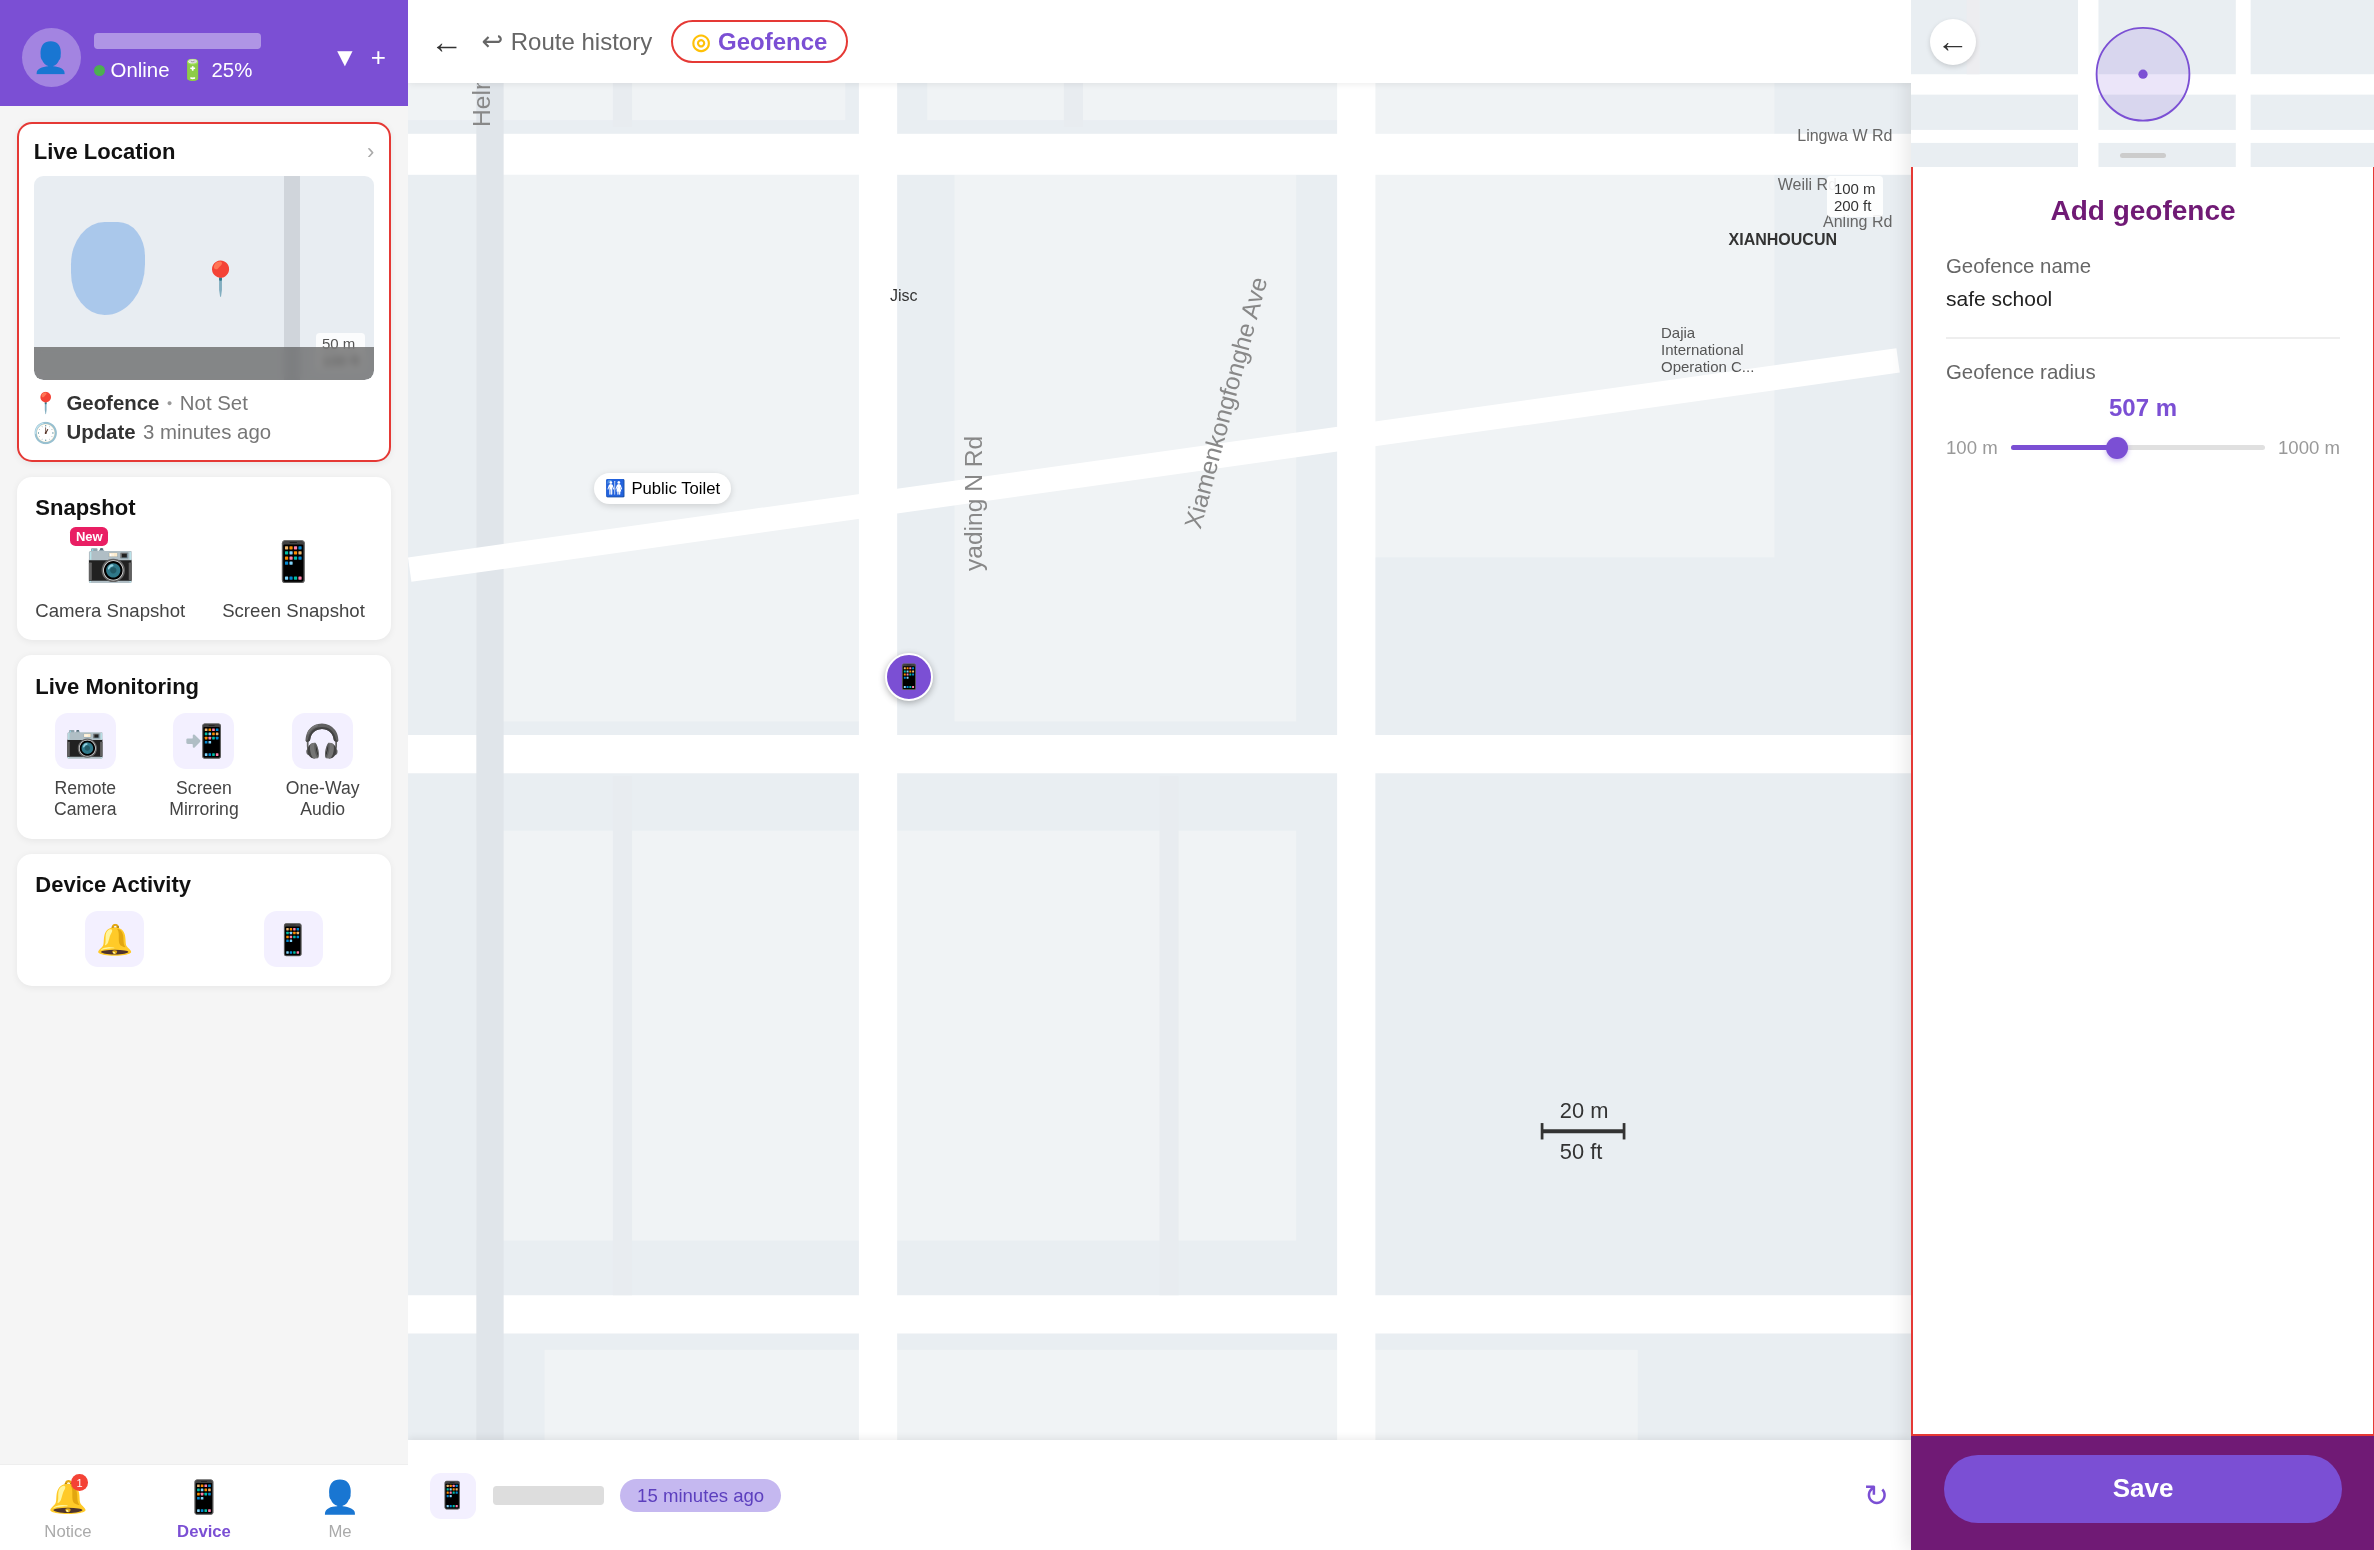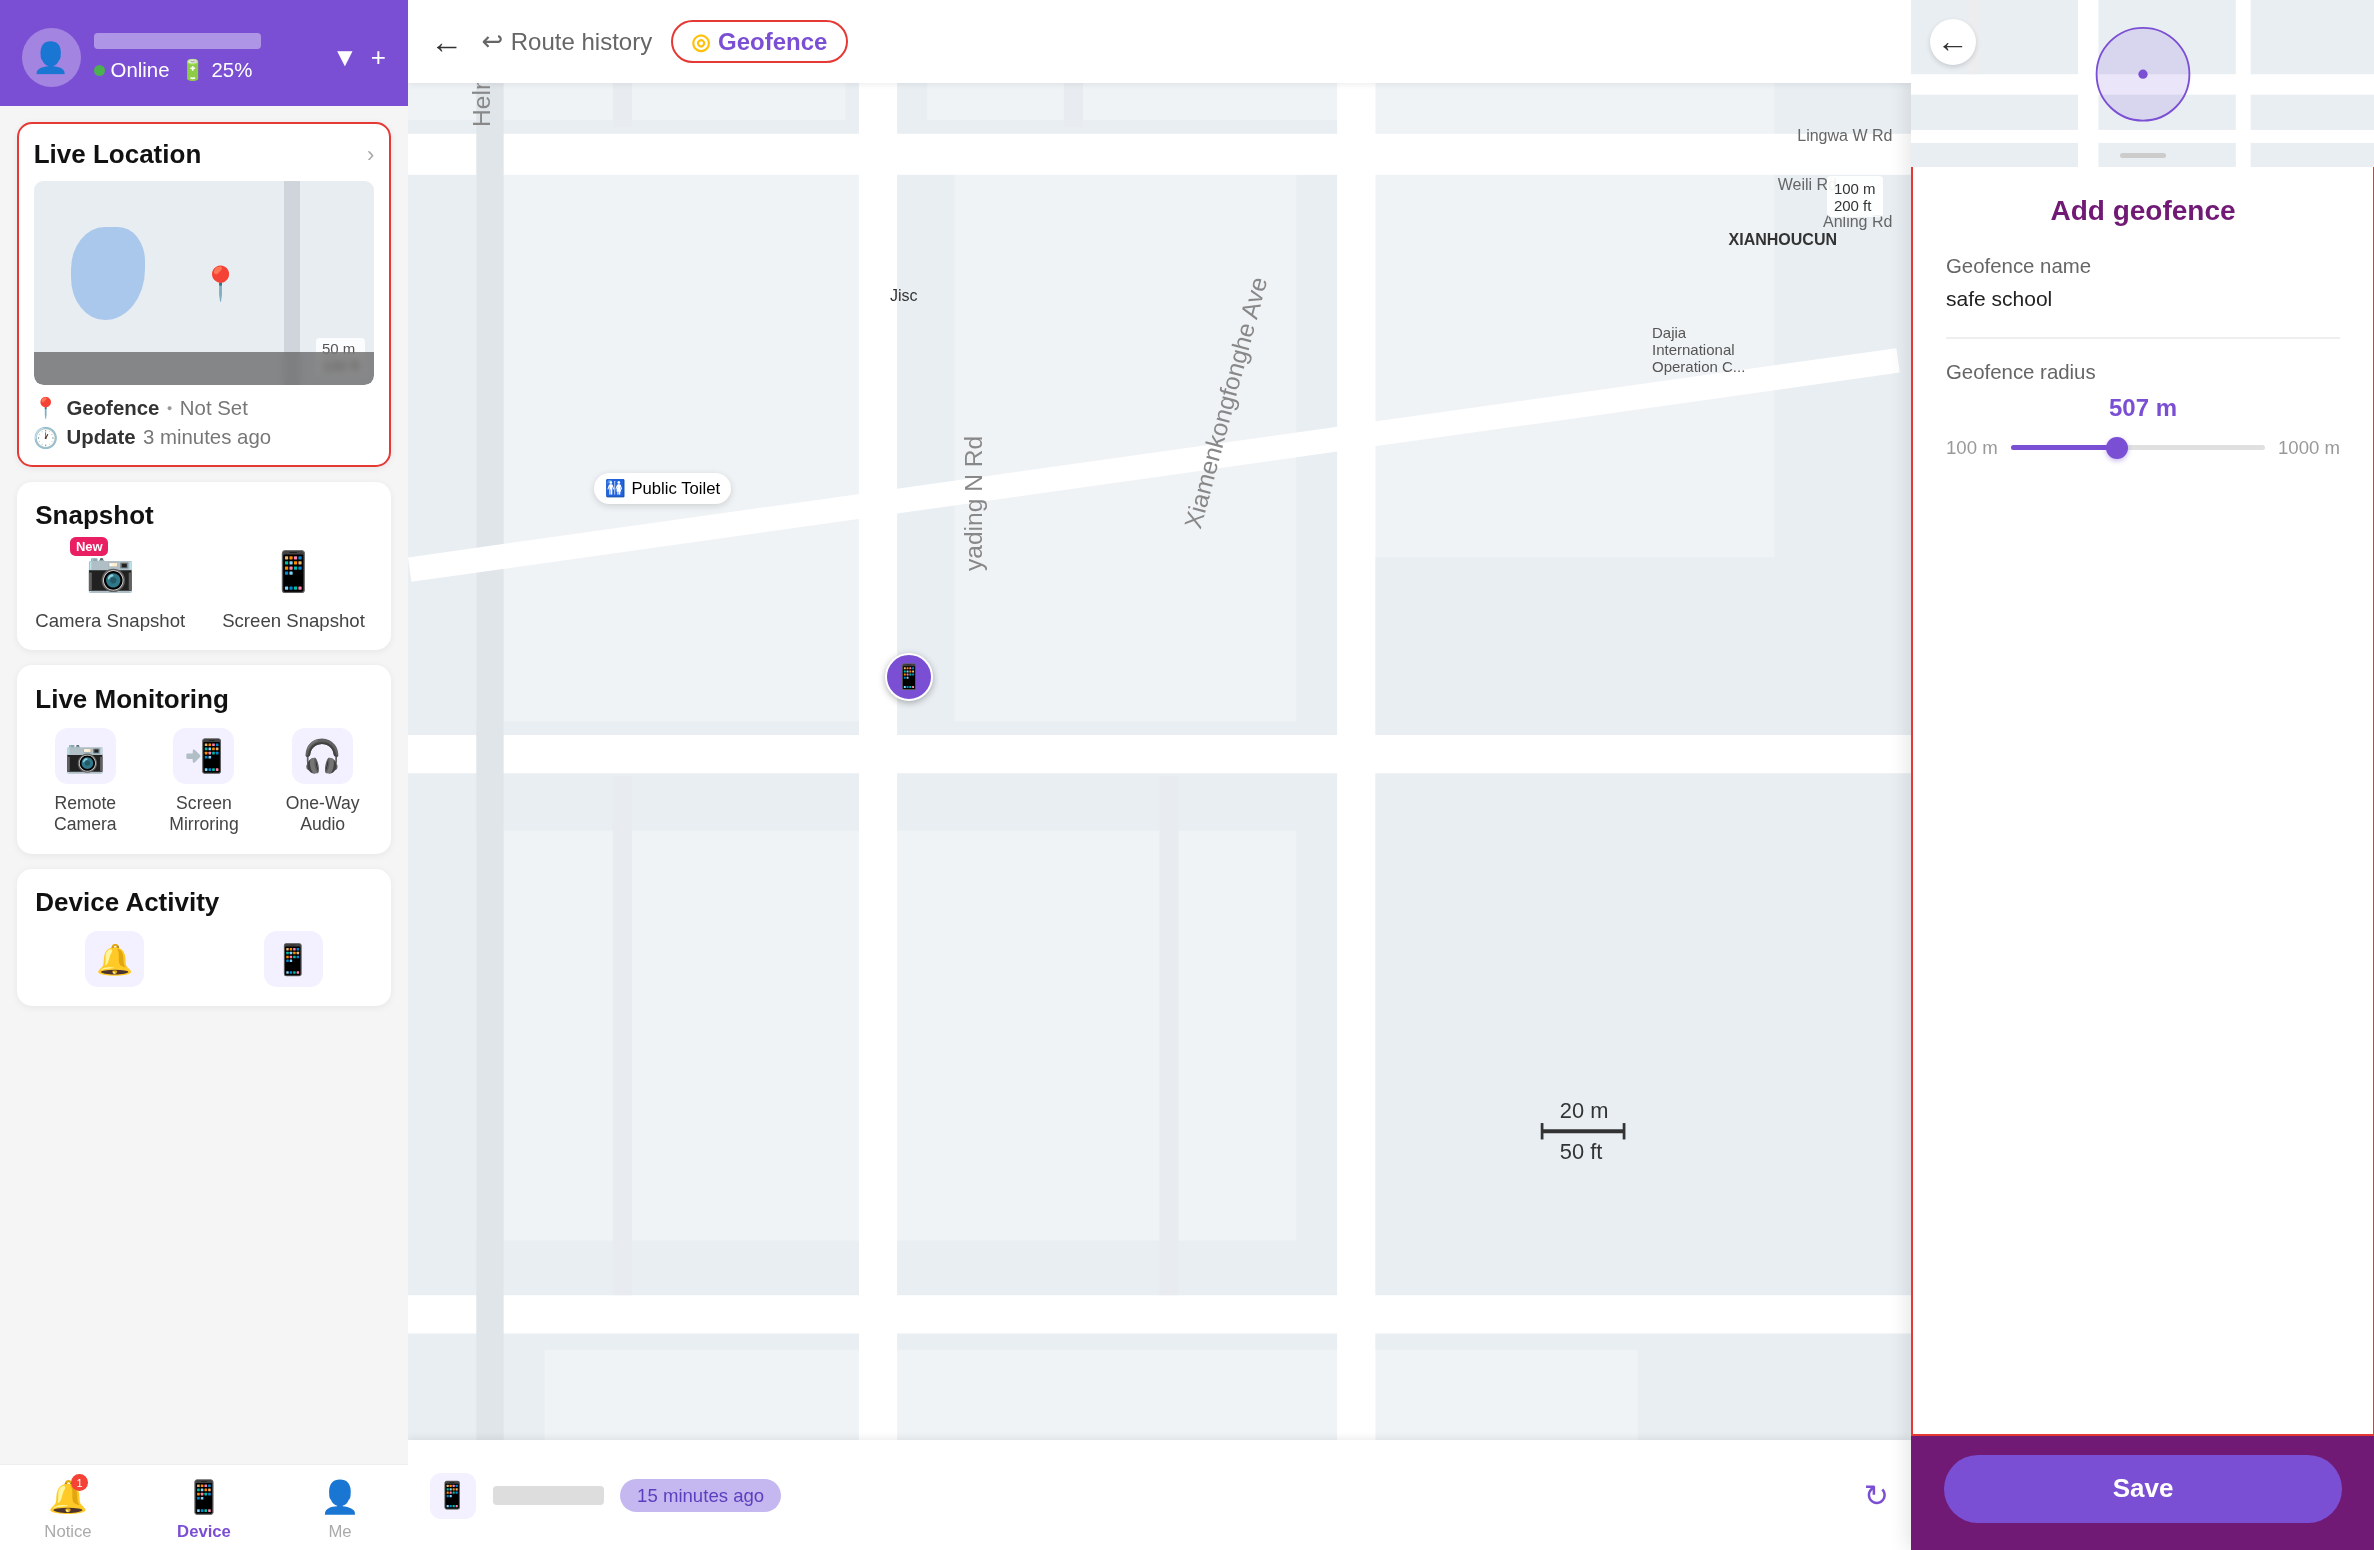"Live Location" .card-title { font-size: 26px -> 22px }
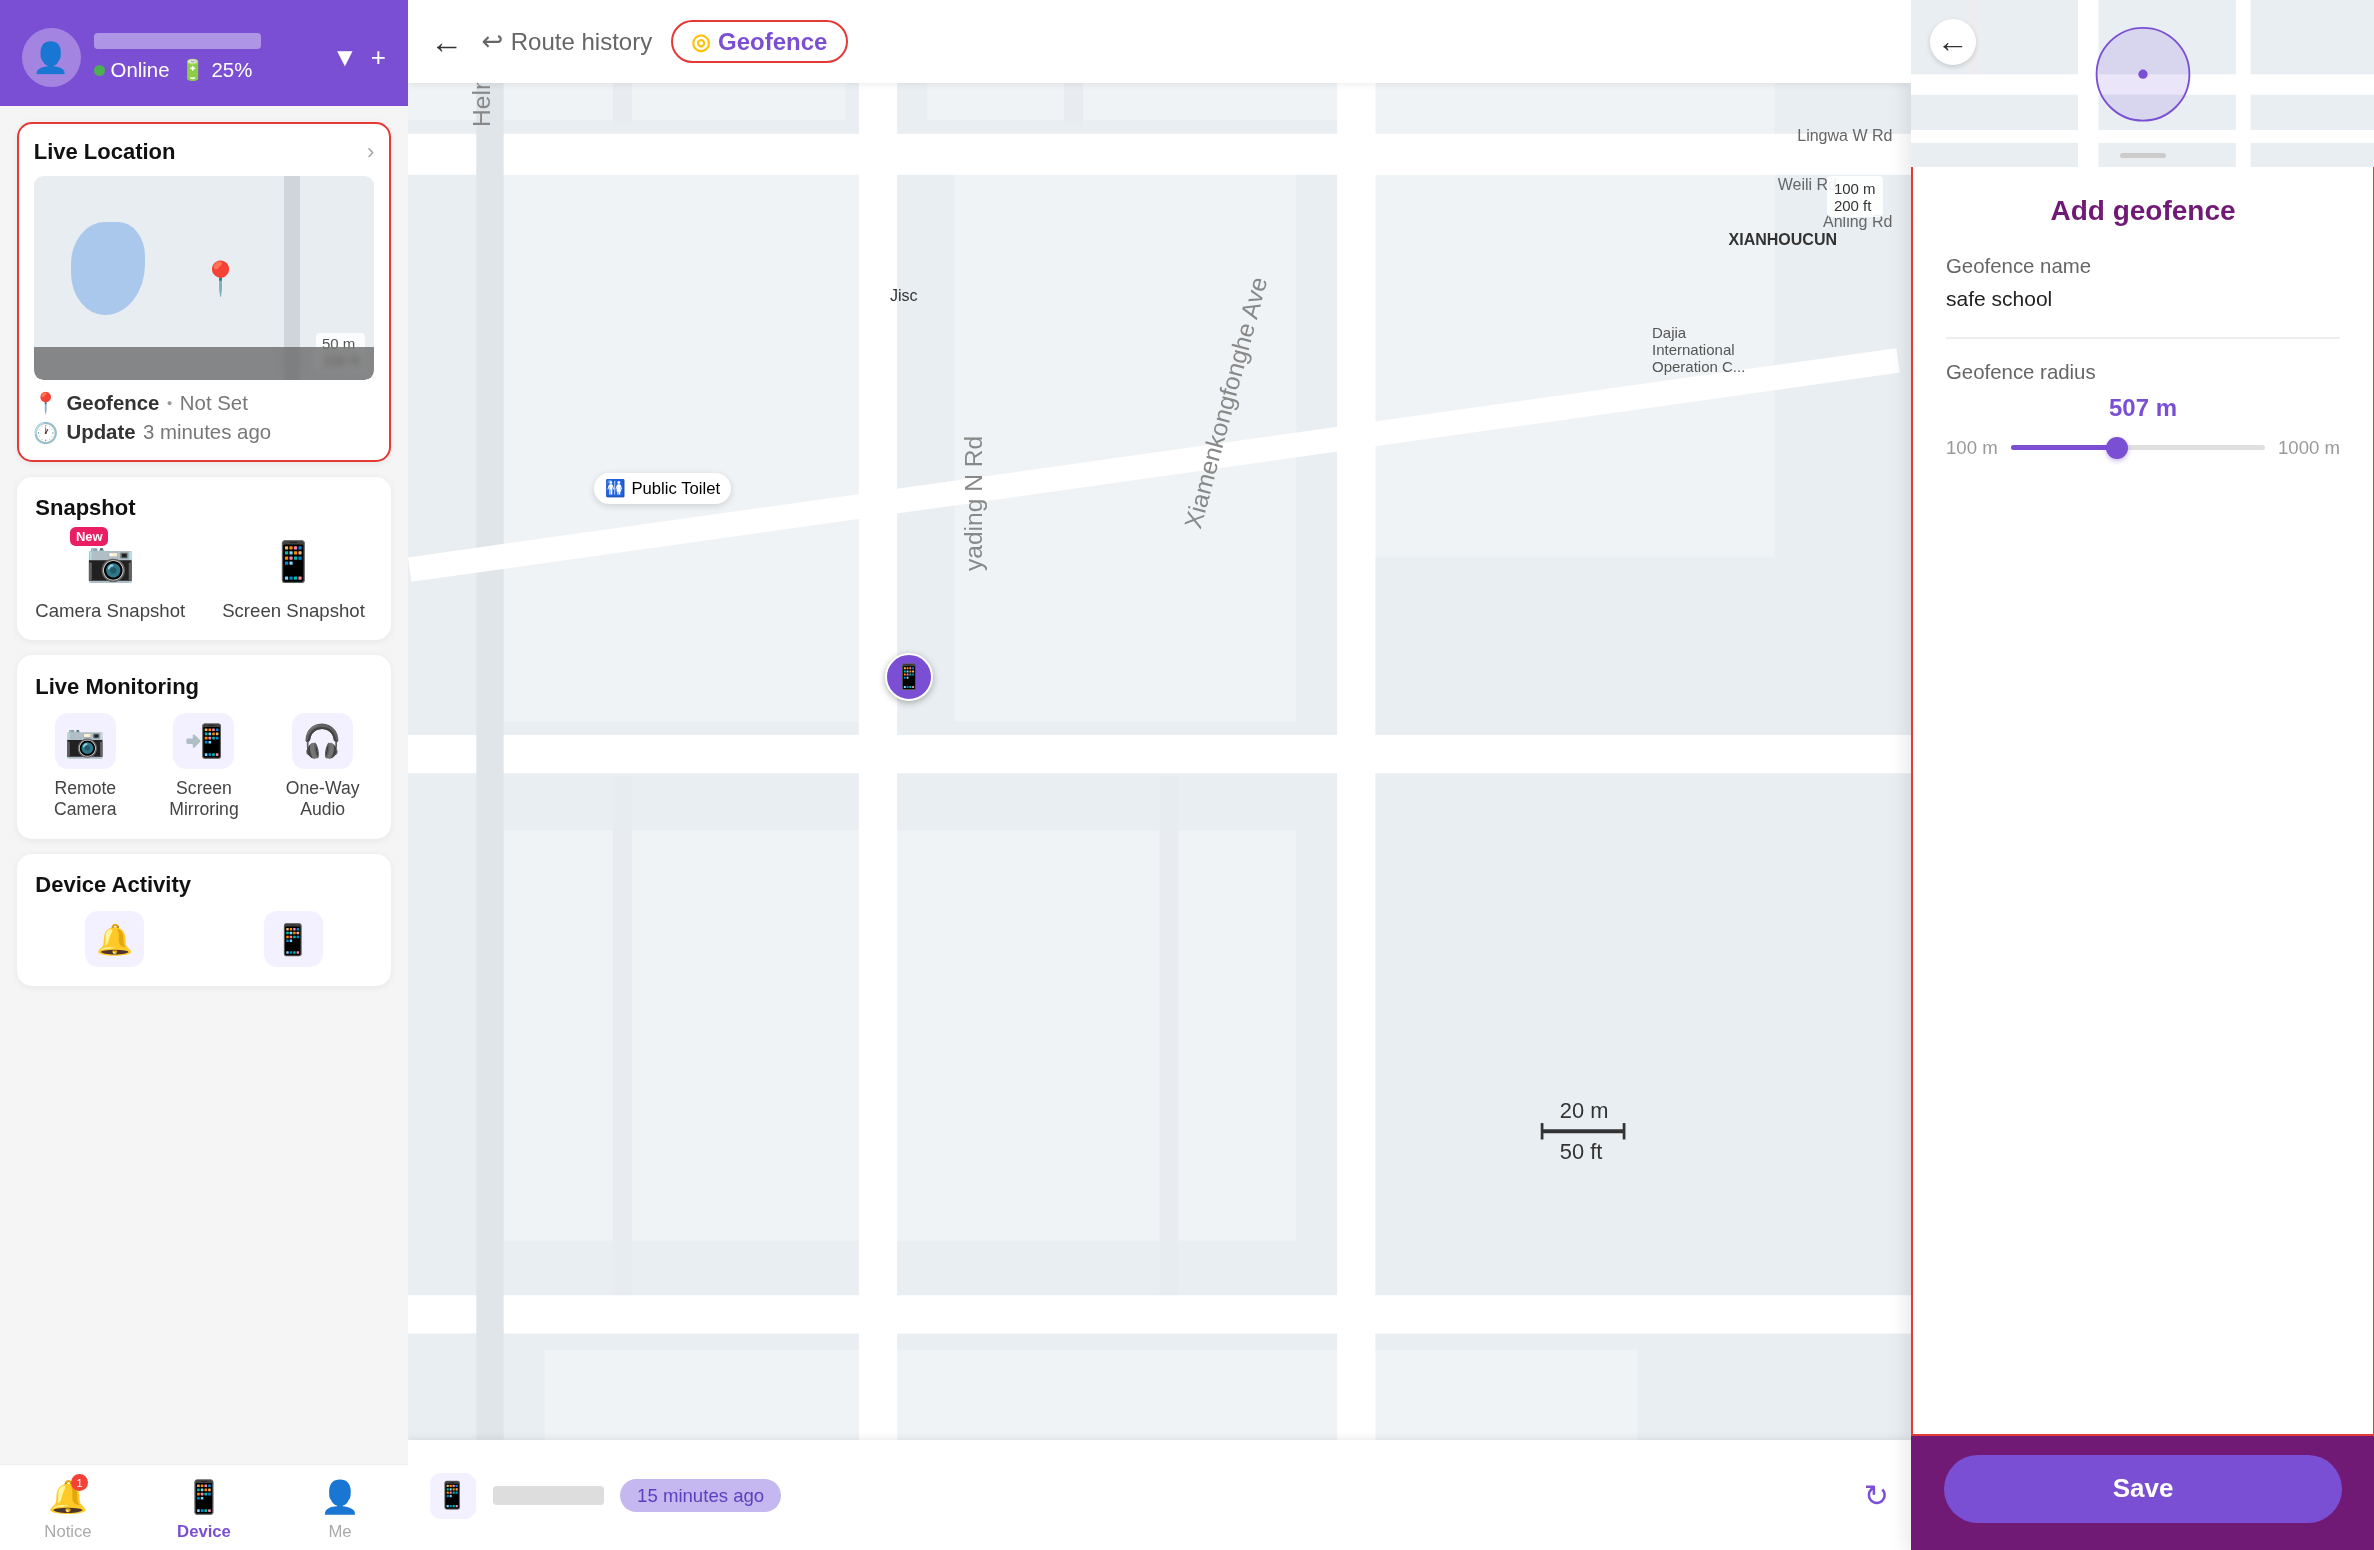"Dajia International Operation C..." div { right: 148px -> 139px }
